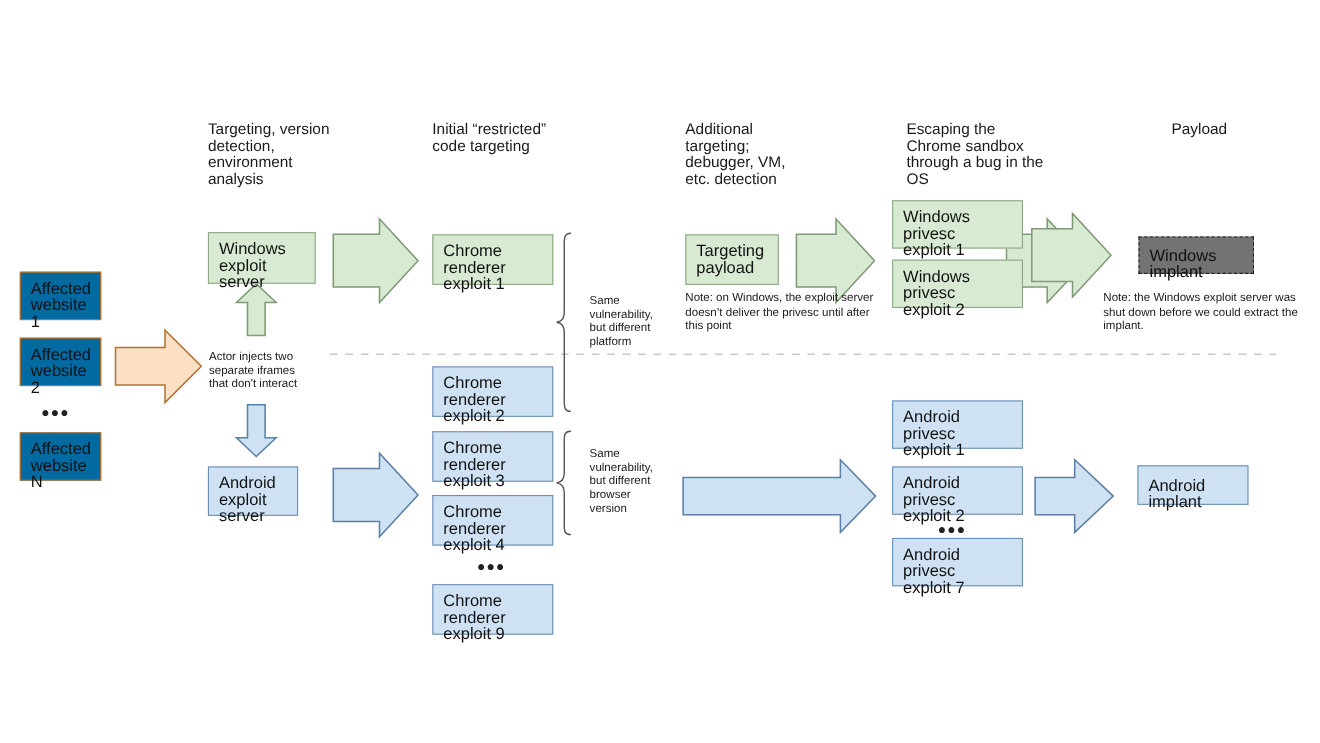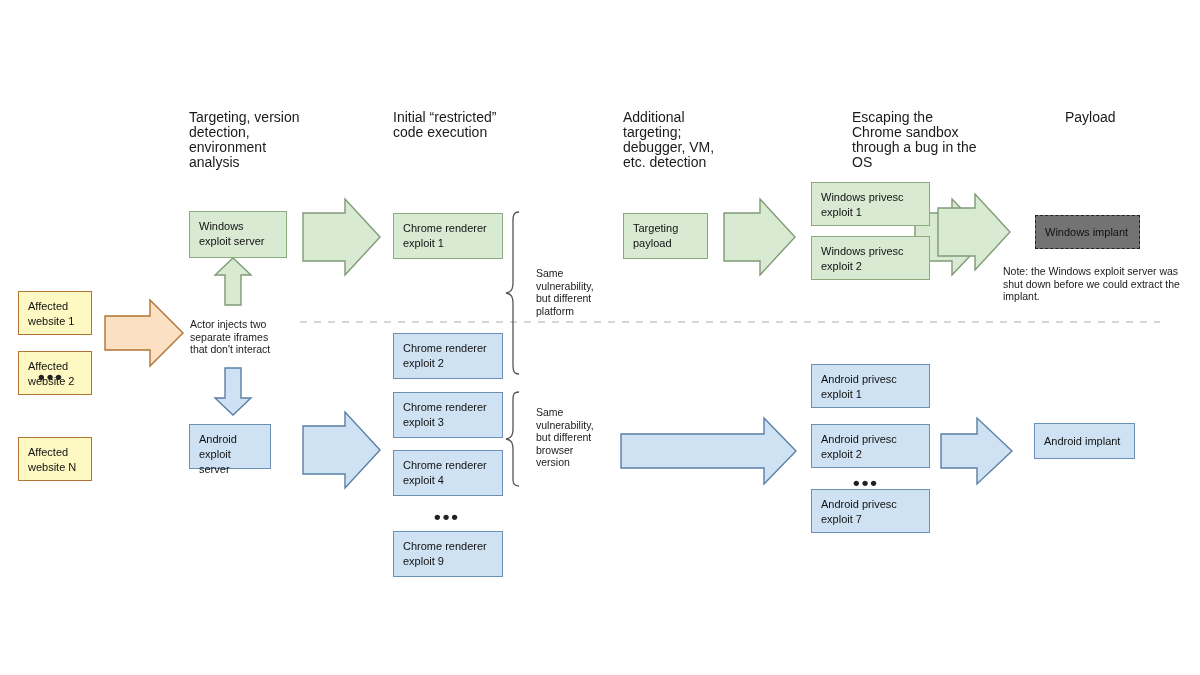"Initial “restricted”" div.txt { text: execution -> targeting }
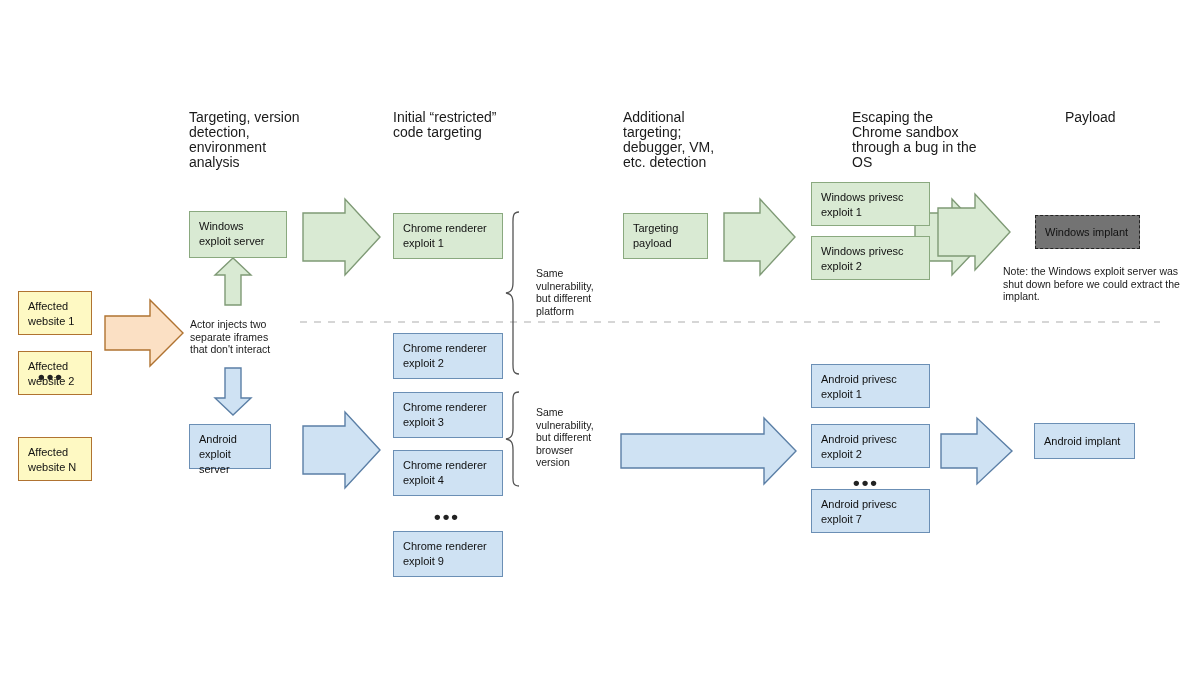"Escaping the" div.txt { left: 852px -> 824px }
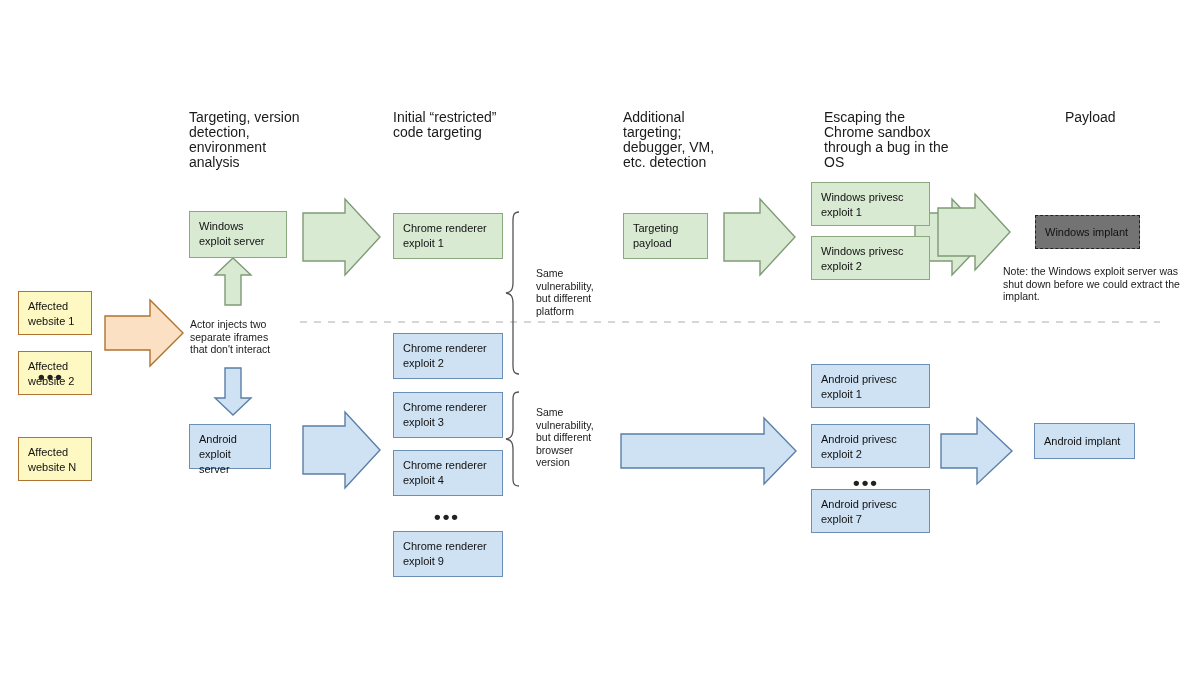"Windows privesc" .node { font-size: 11px -> 15px }
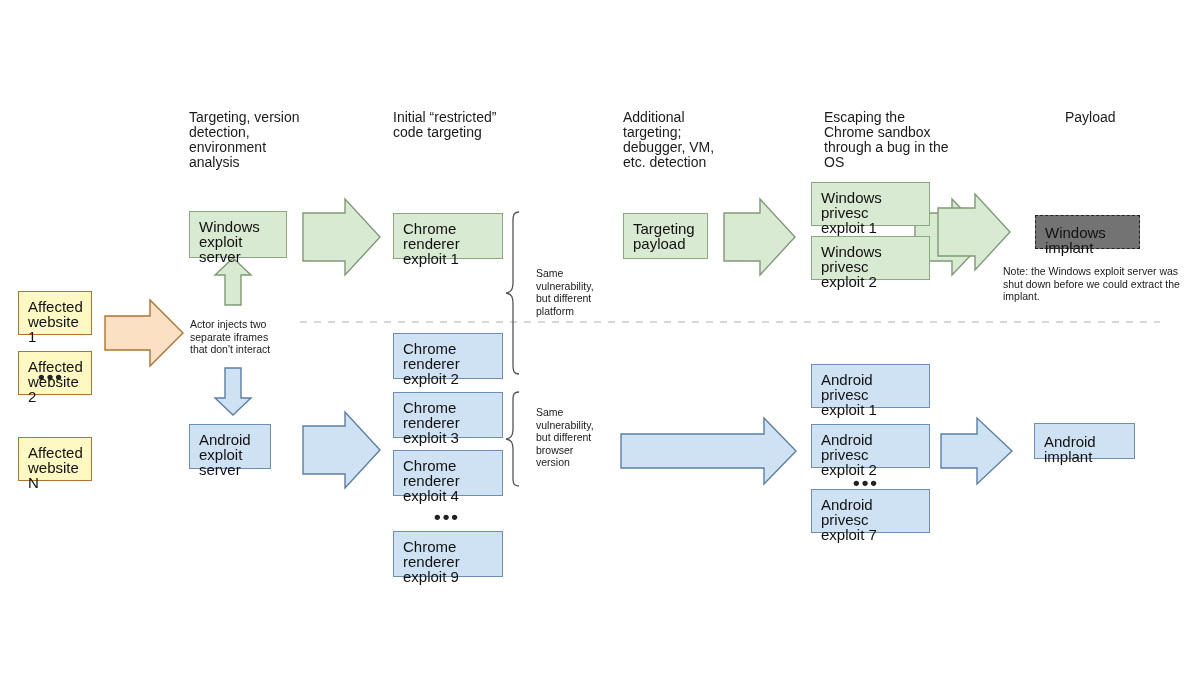"Affected" .node.orange { background: #fef9c3 -> #0369a1; margin-top: 44px -> none }
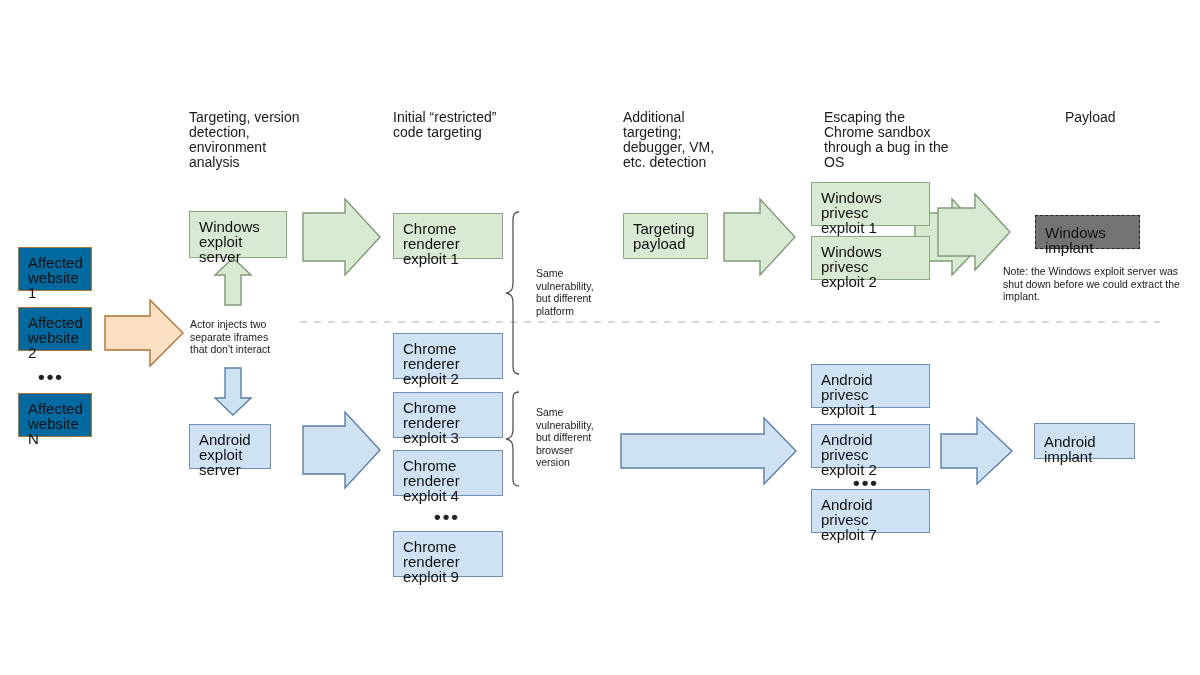"Note: on Windows, the exploit" div.txt { html: none -> <div>Note: on Windows, the exploit server doesn’t deliver the privesc until after this point</div> }
